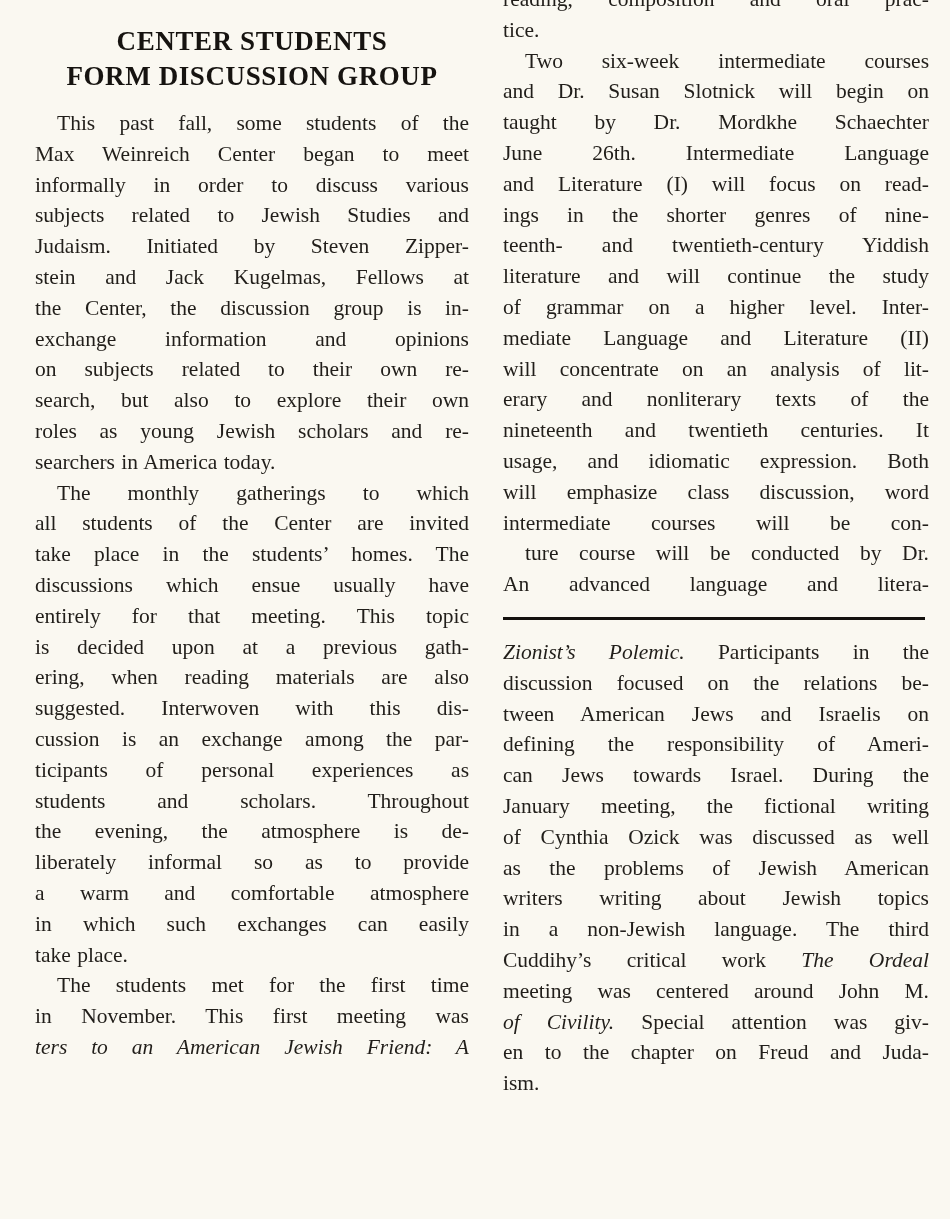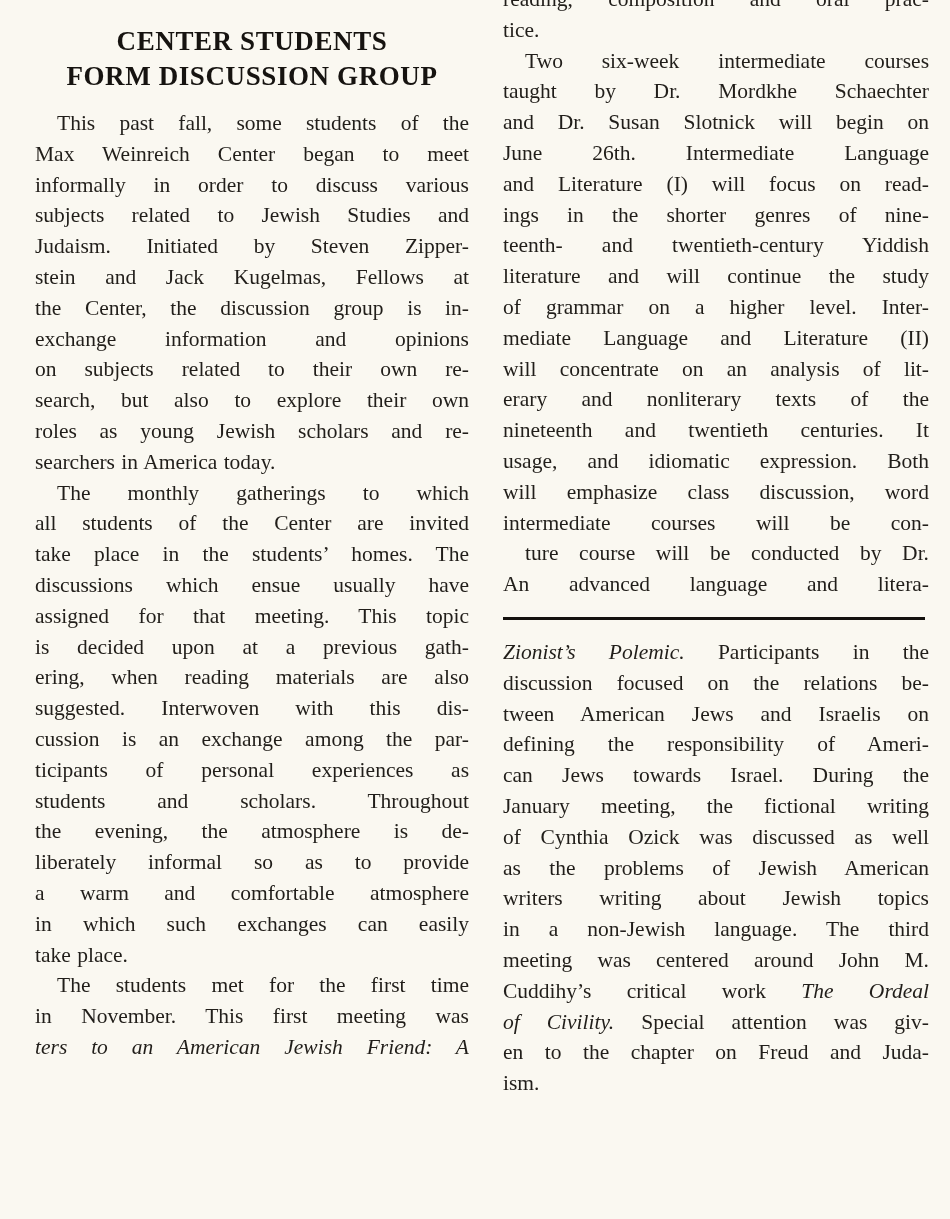"taught by Dr. Mordkhe Schaechter" div.line { order: before "and Dr. Susan Slotnick will" -> after "and Dr. Susan Slotnick will" }
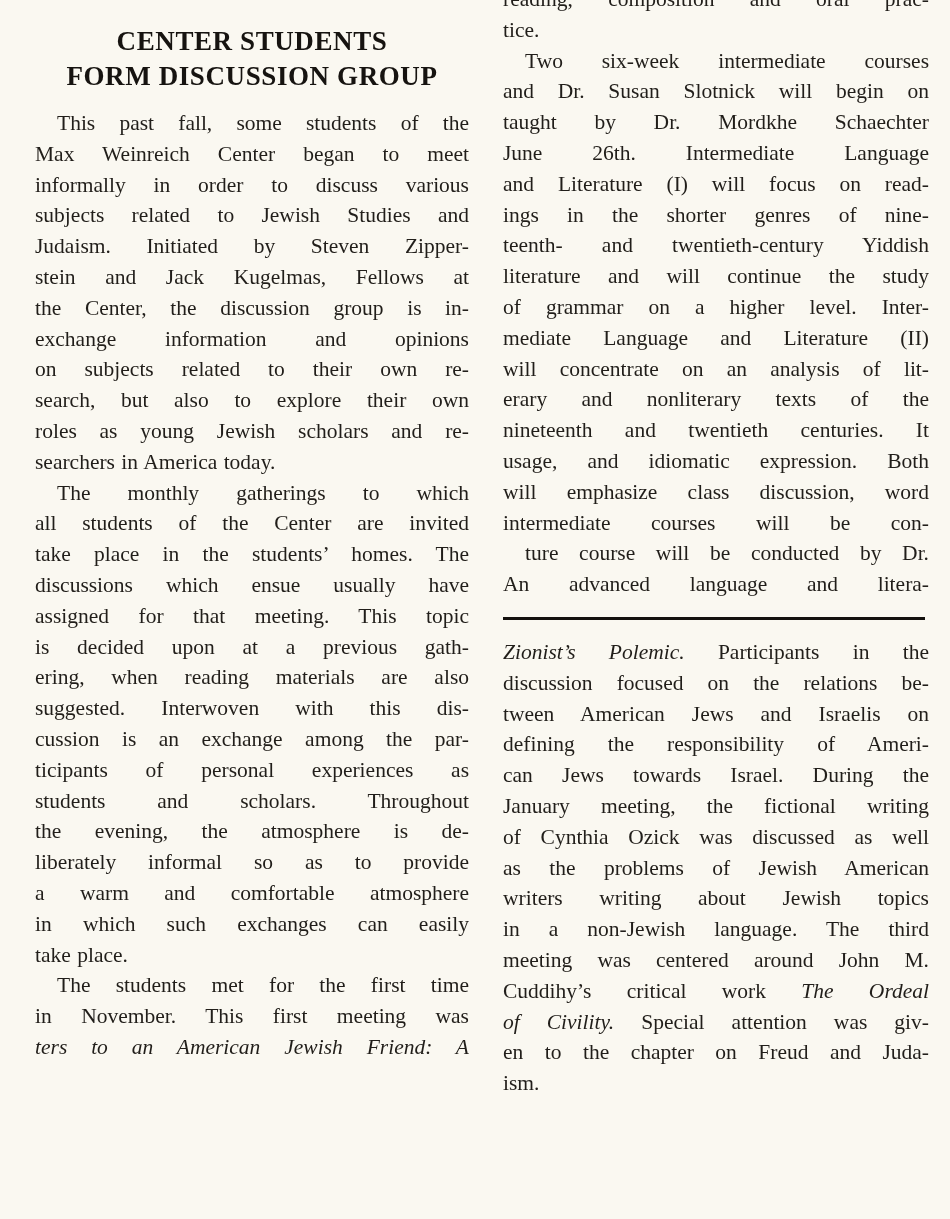"assigned for that meeting. This" span { text: assigned -> entirely }
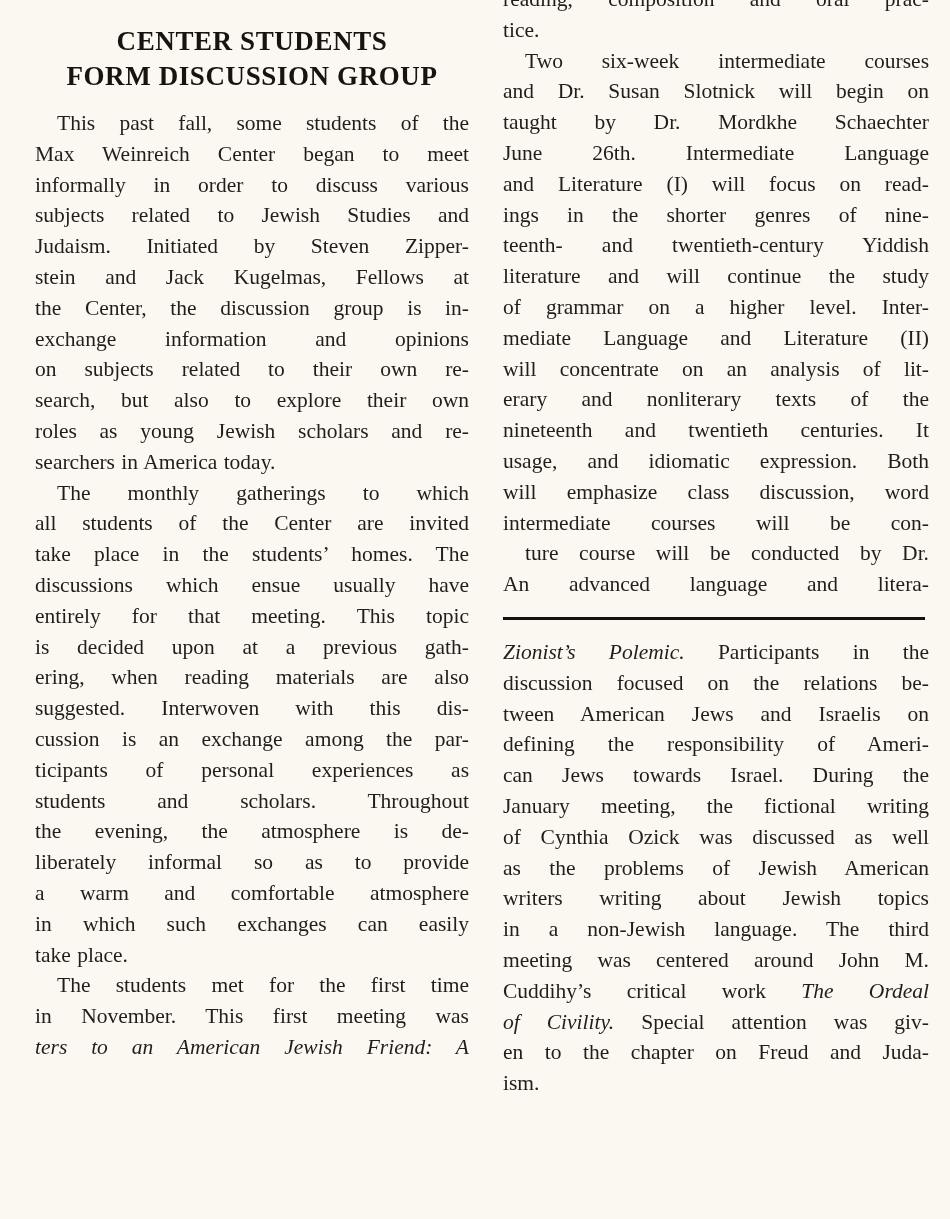"meeting was centered around John" div.line { order: before "Cuddihy’s critical work The Ordeal" -> after "Cuddihy’s critical work The Ordeal" }
